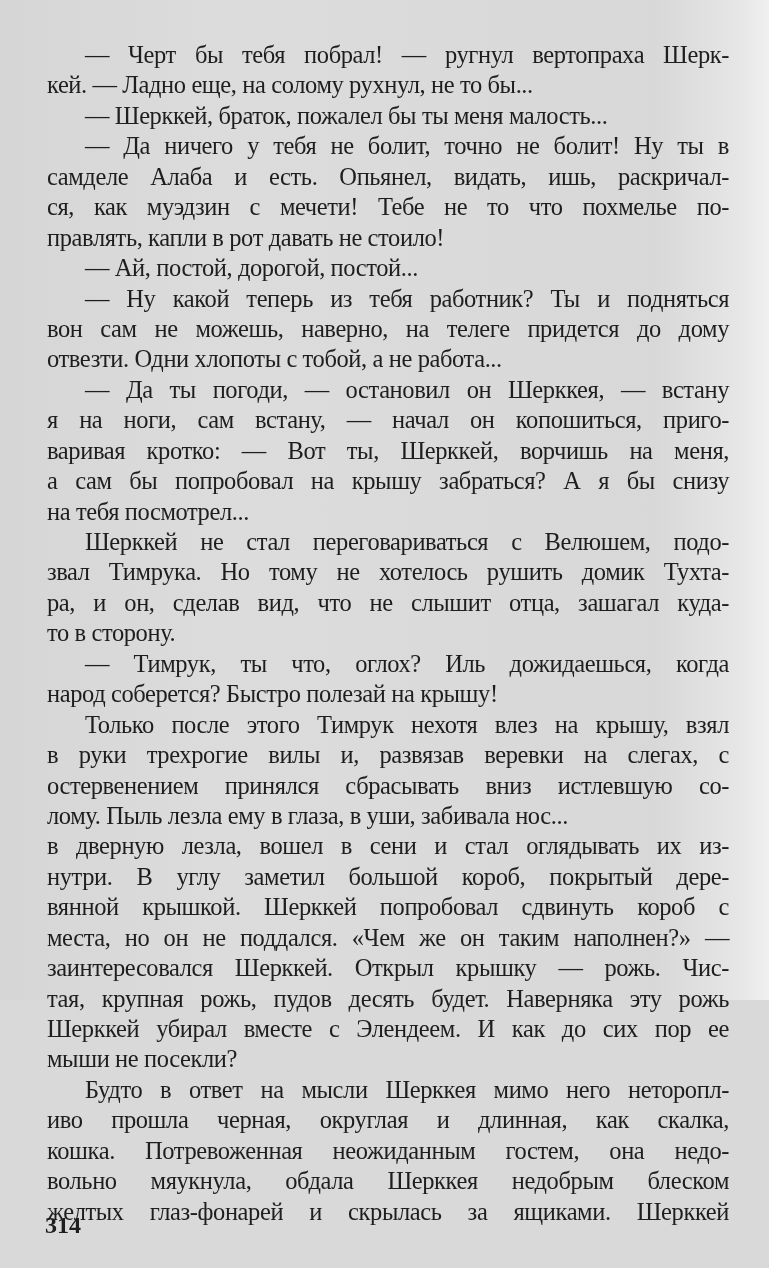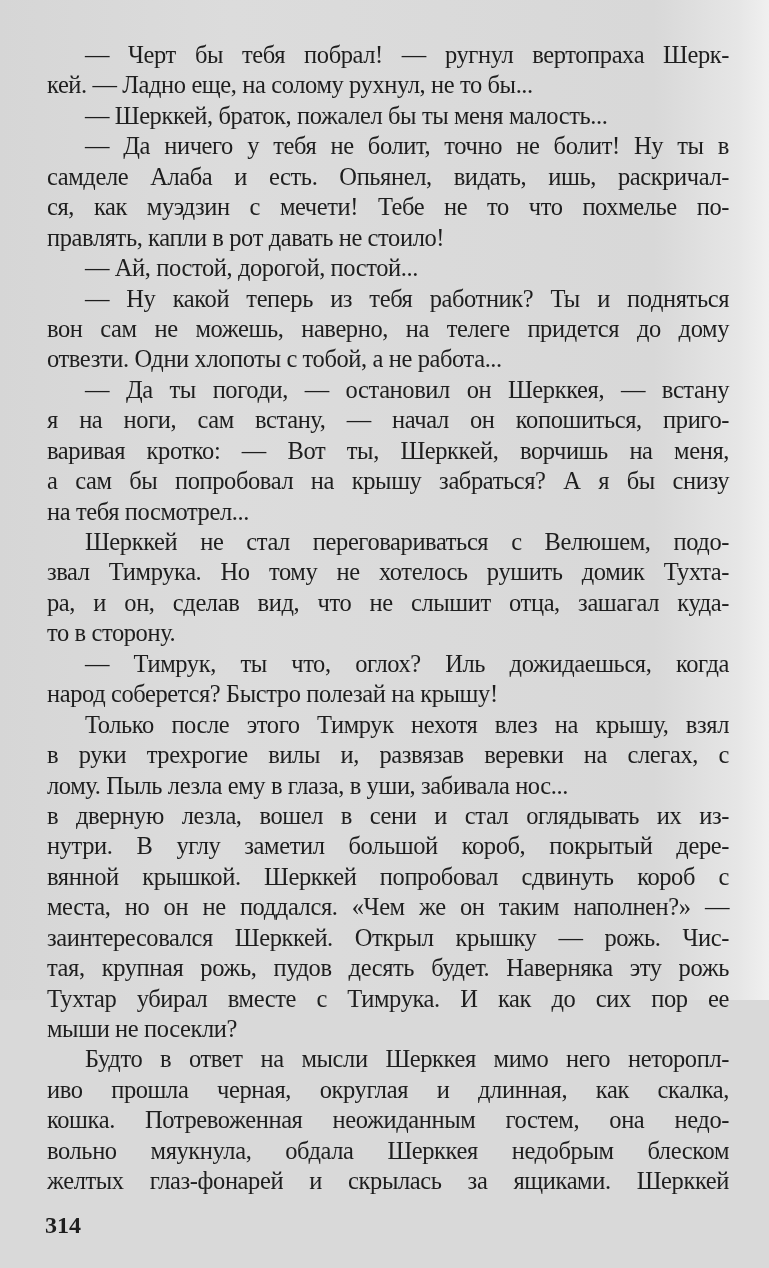"остервенением принялся сбрасывать вниз" span.line { html: none -> <span>остервенением принялся сбрасывать вниз истлевшую со-</span> }
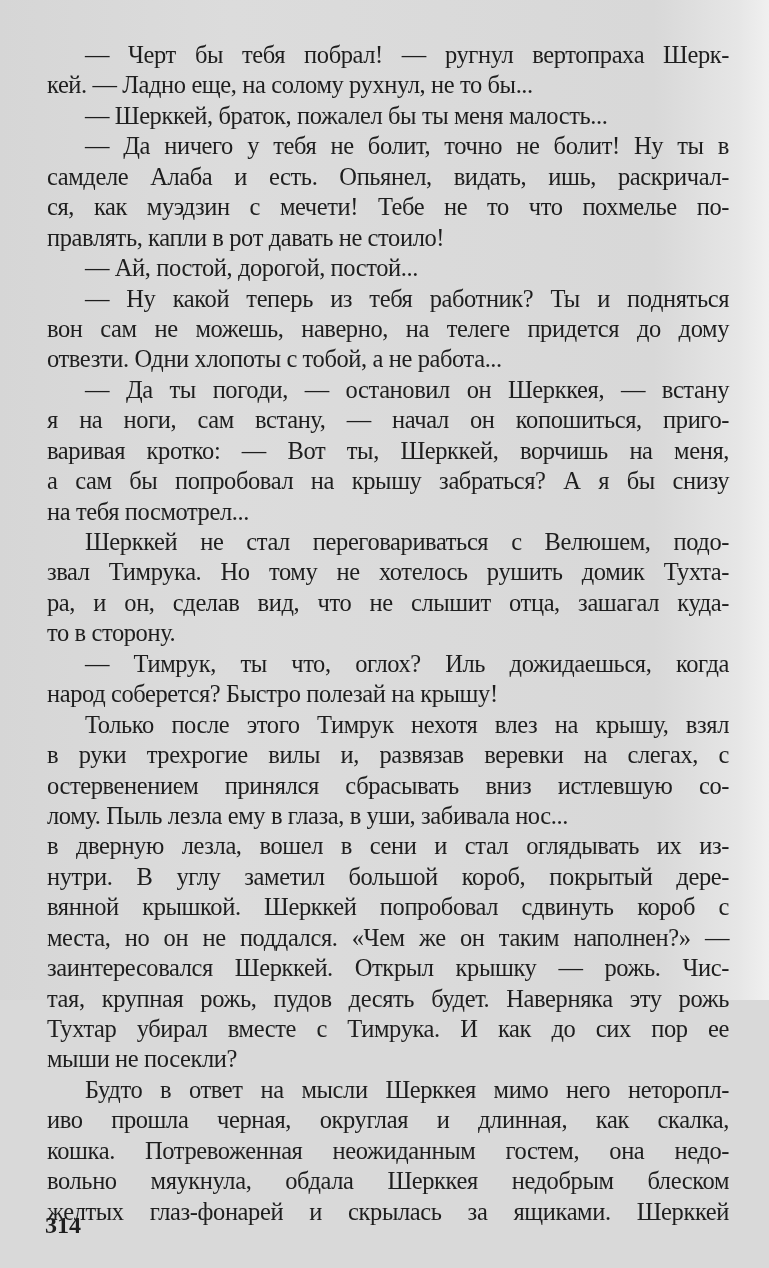"Тухтар убирал вместе с Тимрука." span.line { text: Тухтар убирал вместе с Тимрука -> Шерккей убирал вместе с Элендеем }
